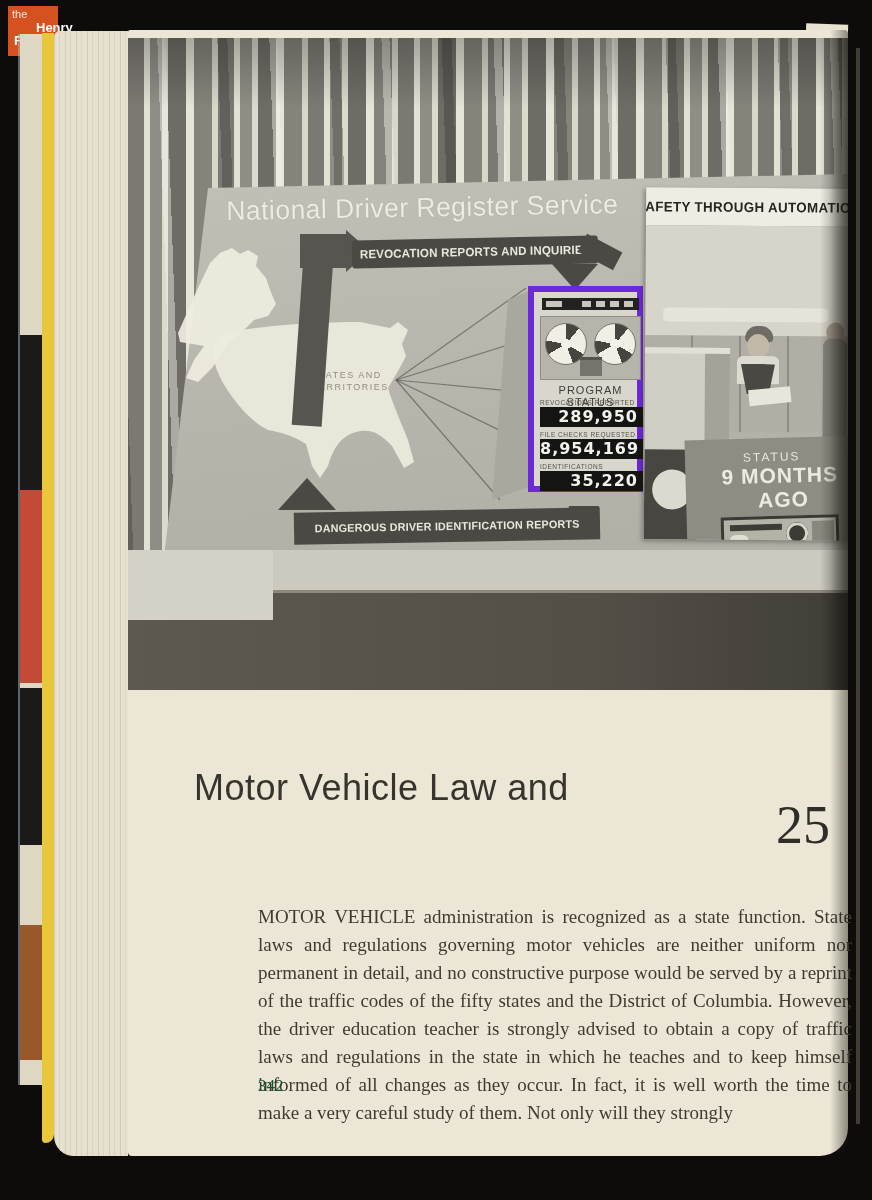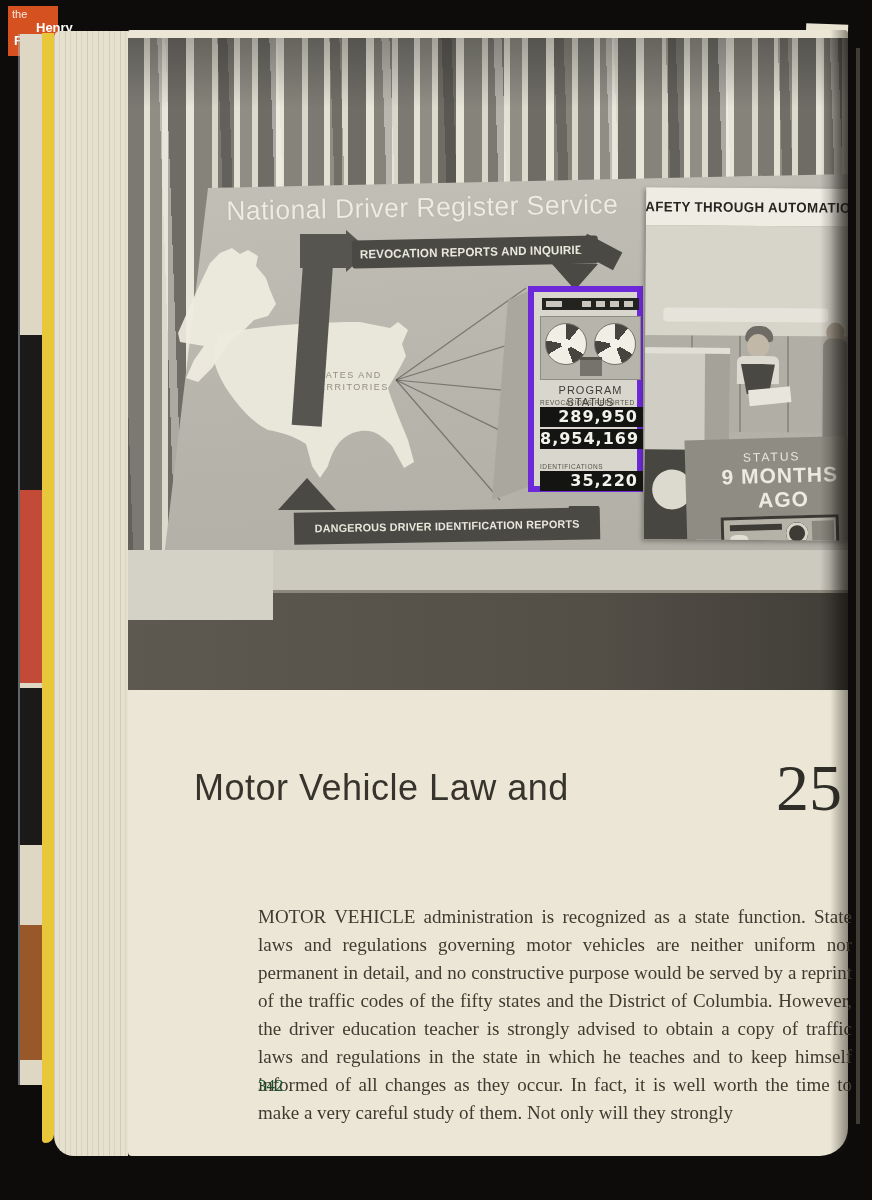"8,954,169" .p2 { top: 137px -> 147px }
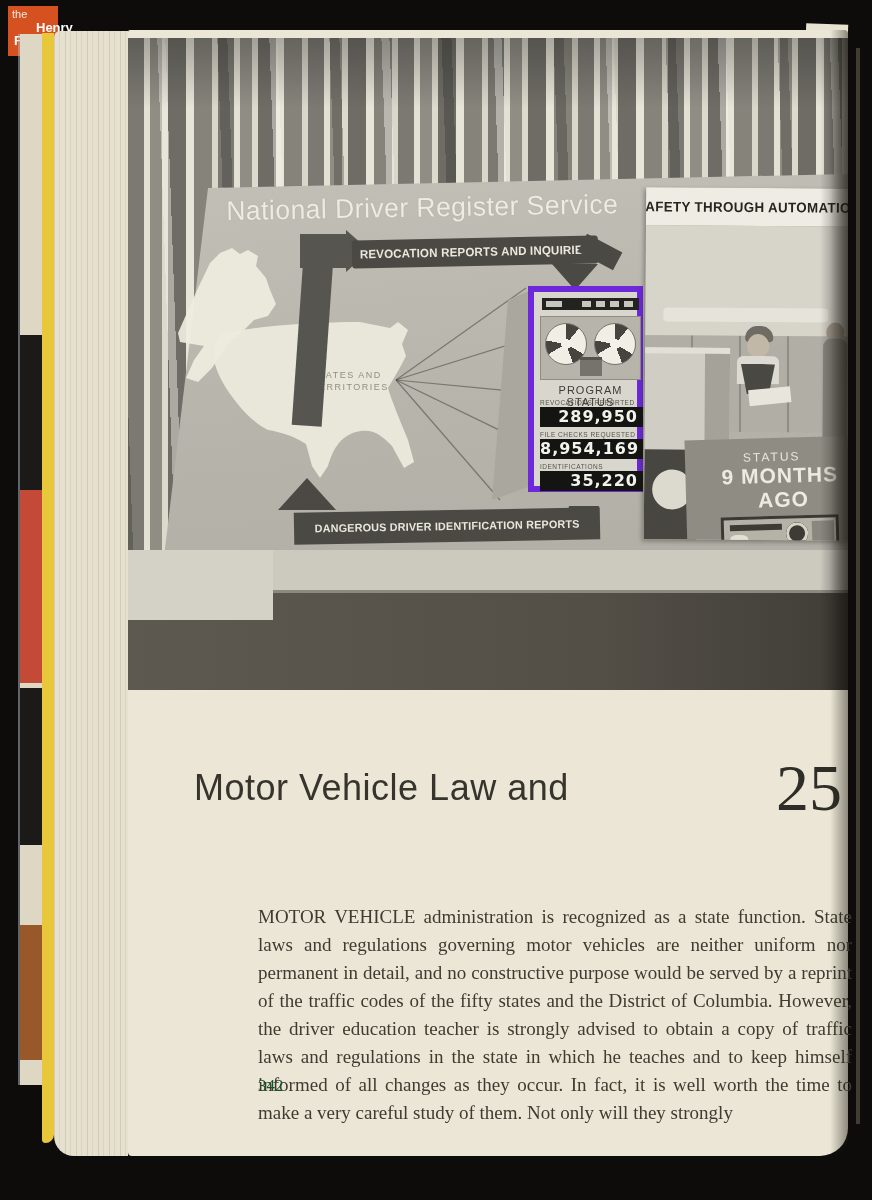"25" .chapter-num { font-size: 66px -> 54px; top: 720px -> 764px }
